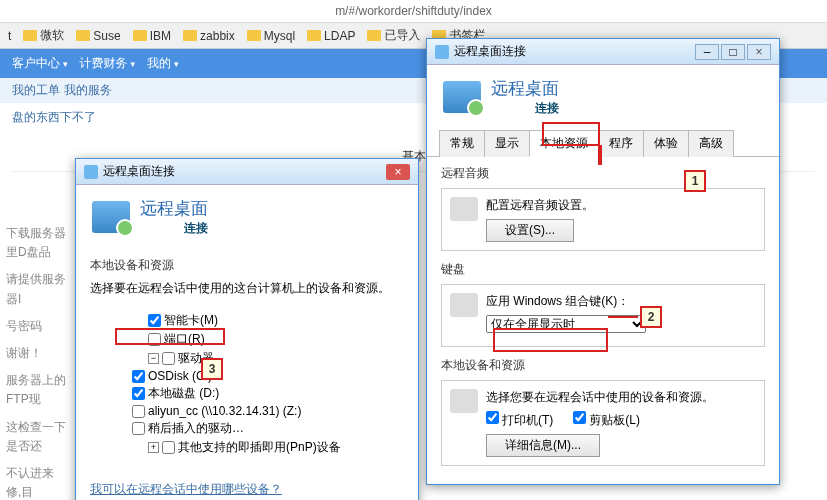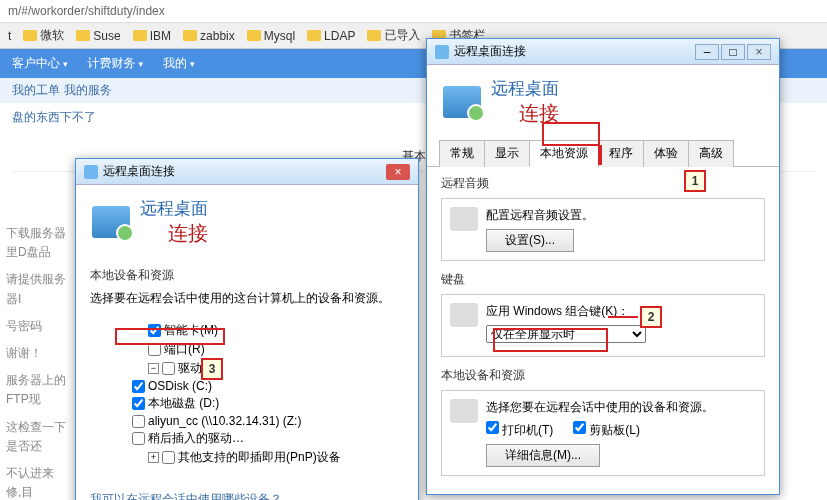"m/#/workorder/shiftduty/index" .url-bar { text-align: none -> center }
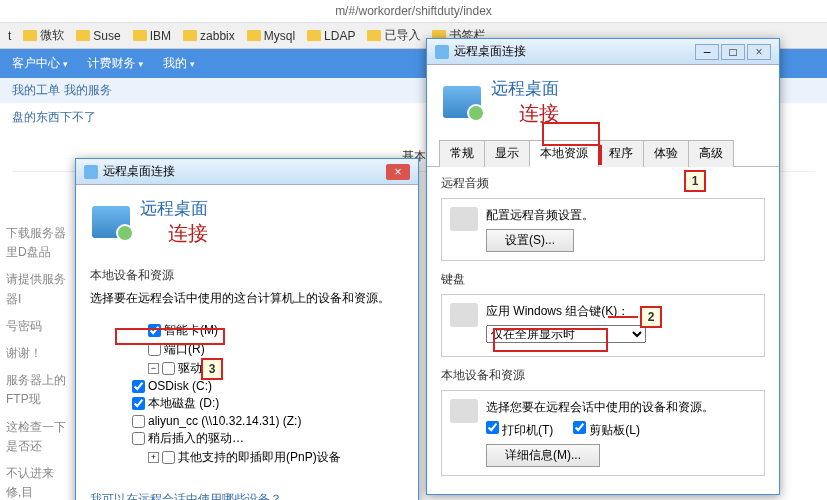"客户中心" .nav-bar { gap: 20px -> 12px }
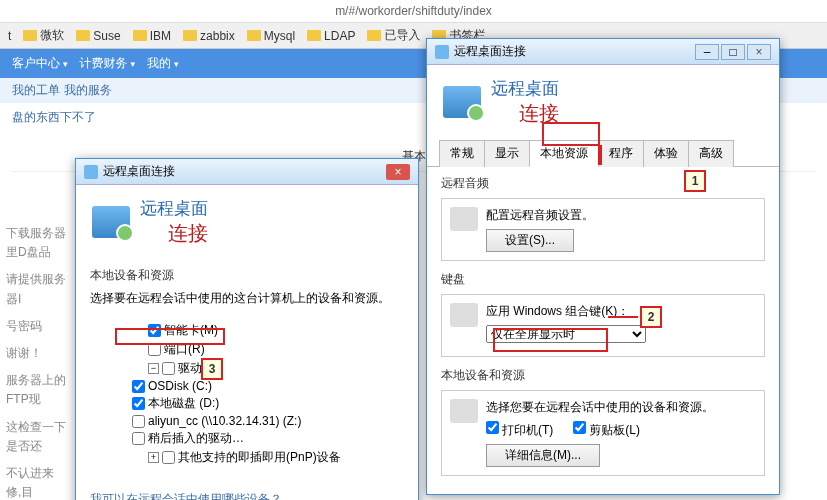"连接" .header-block .h-sub { color: #b91c1c -> #0c4a6e; font-size: 20px -> 12px; font-weight: none -> bold }
